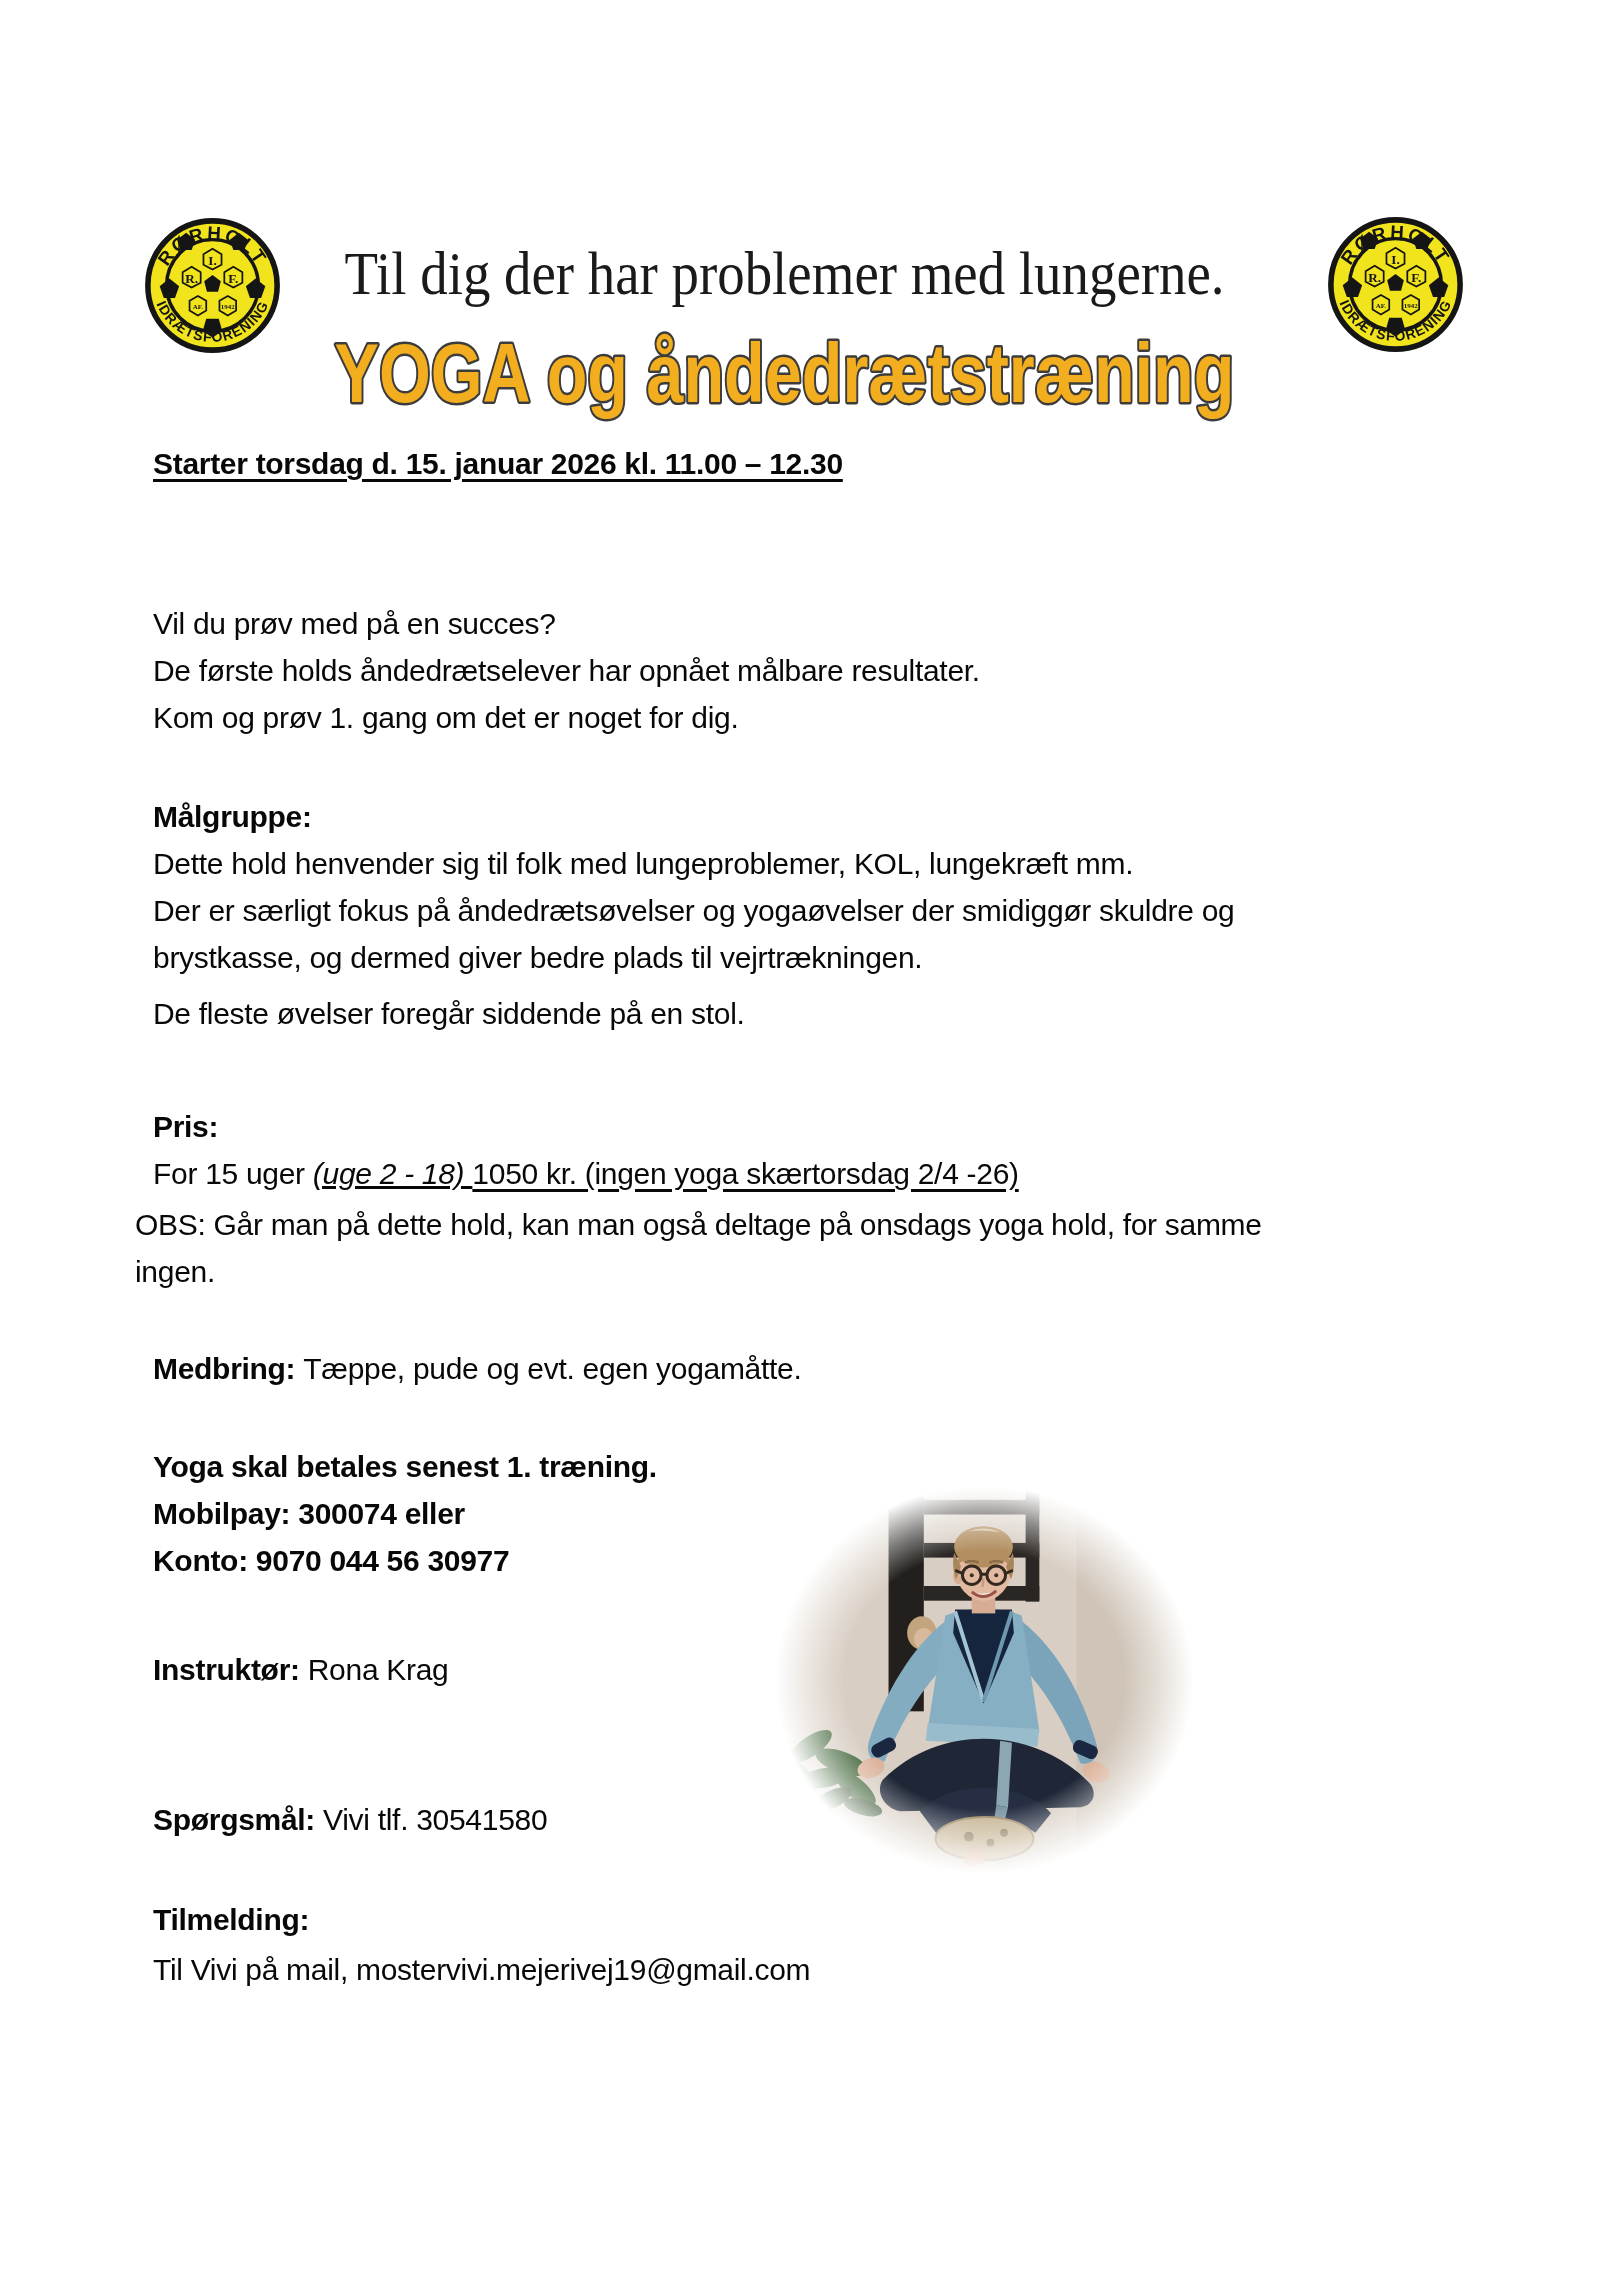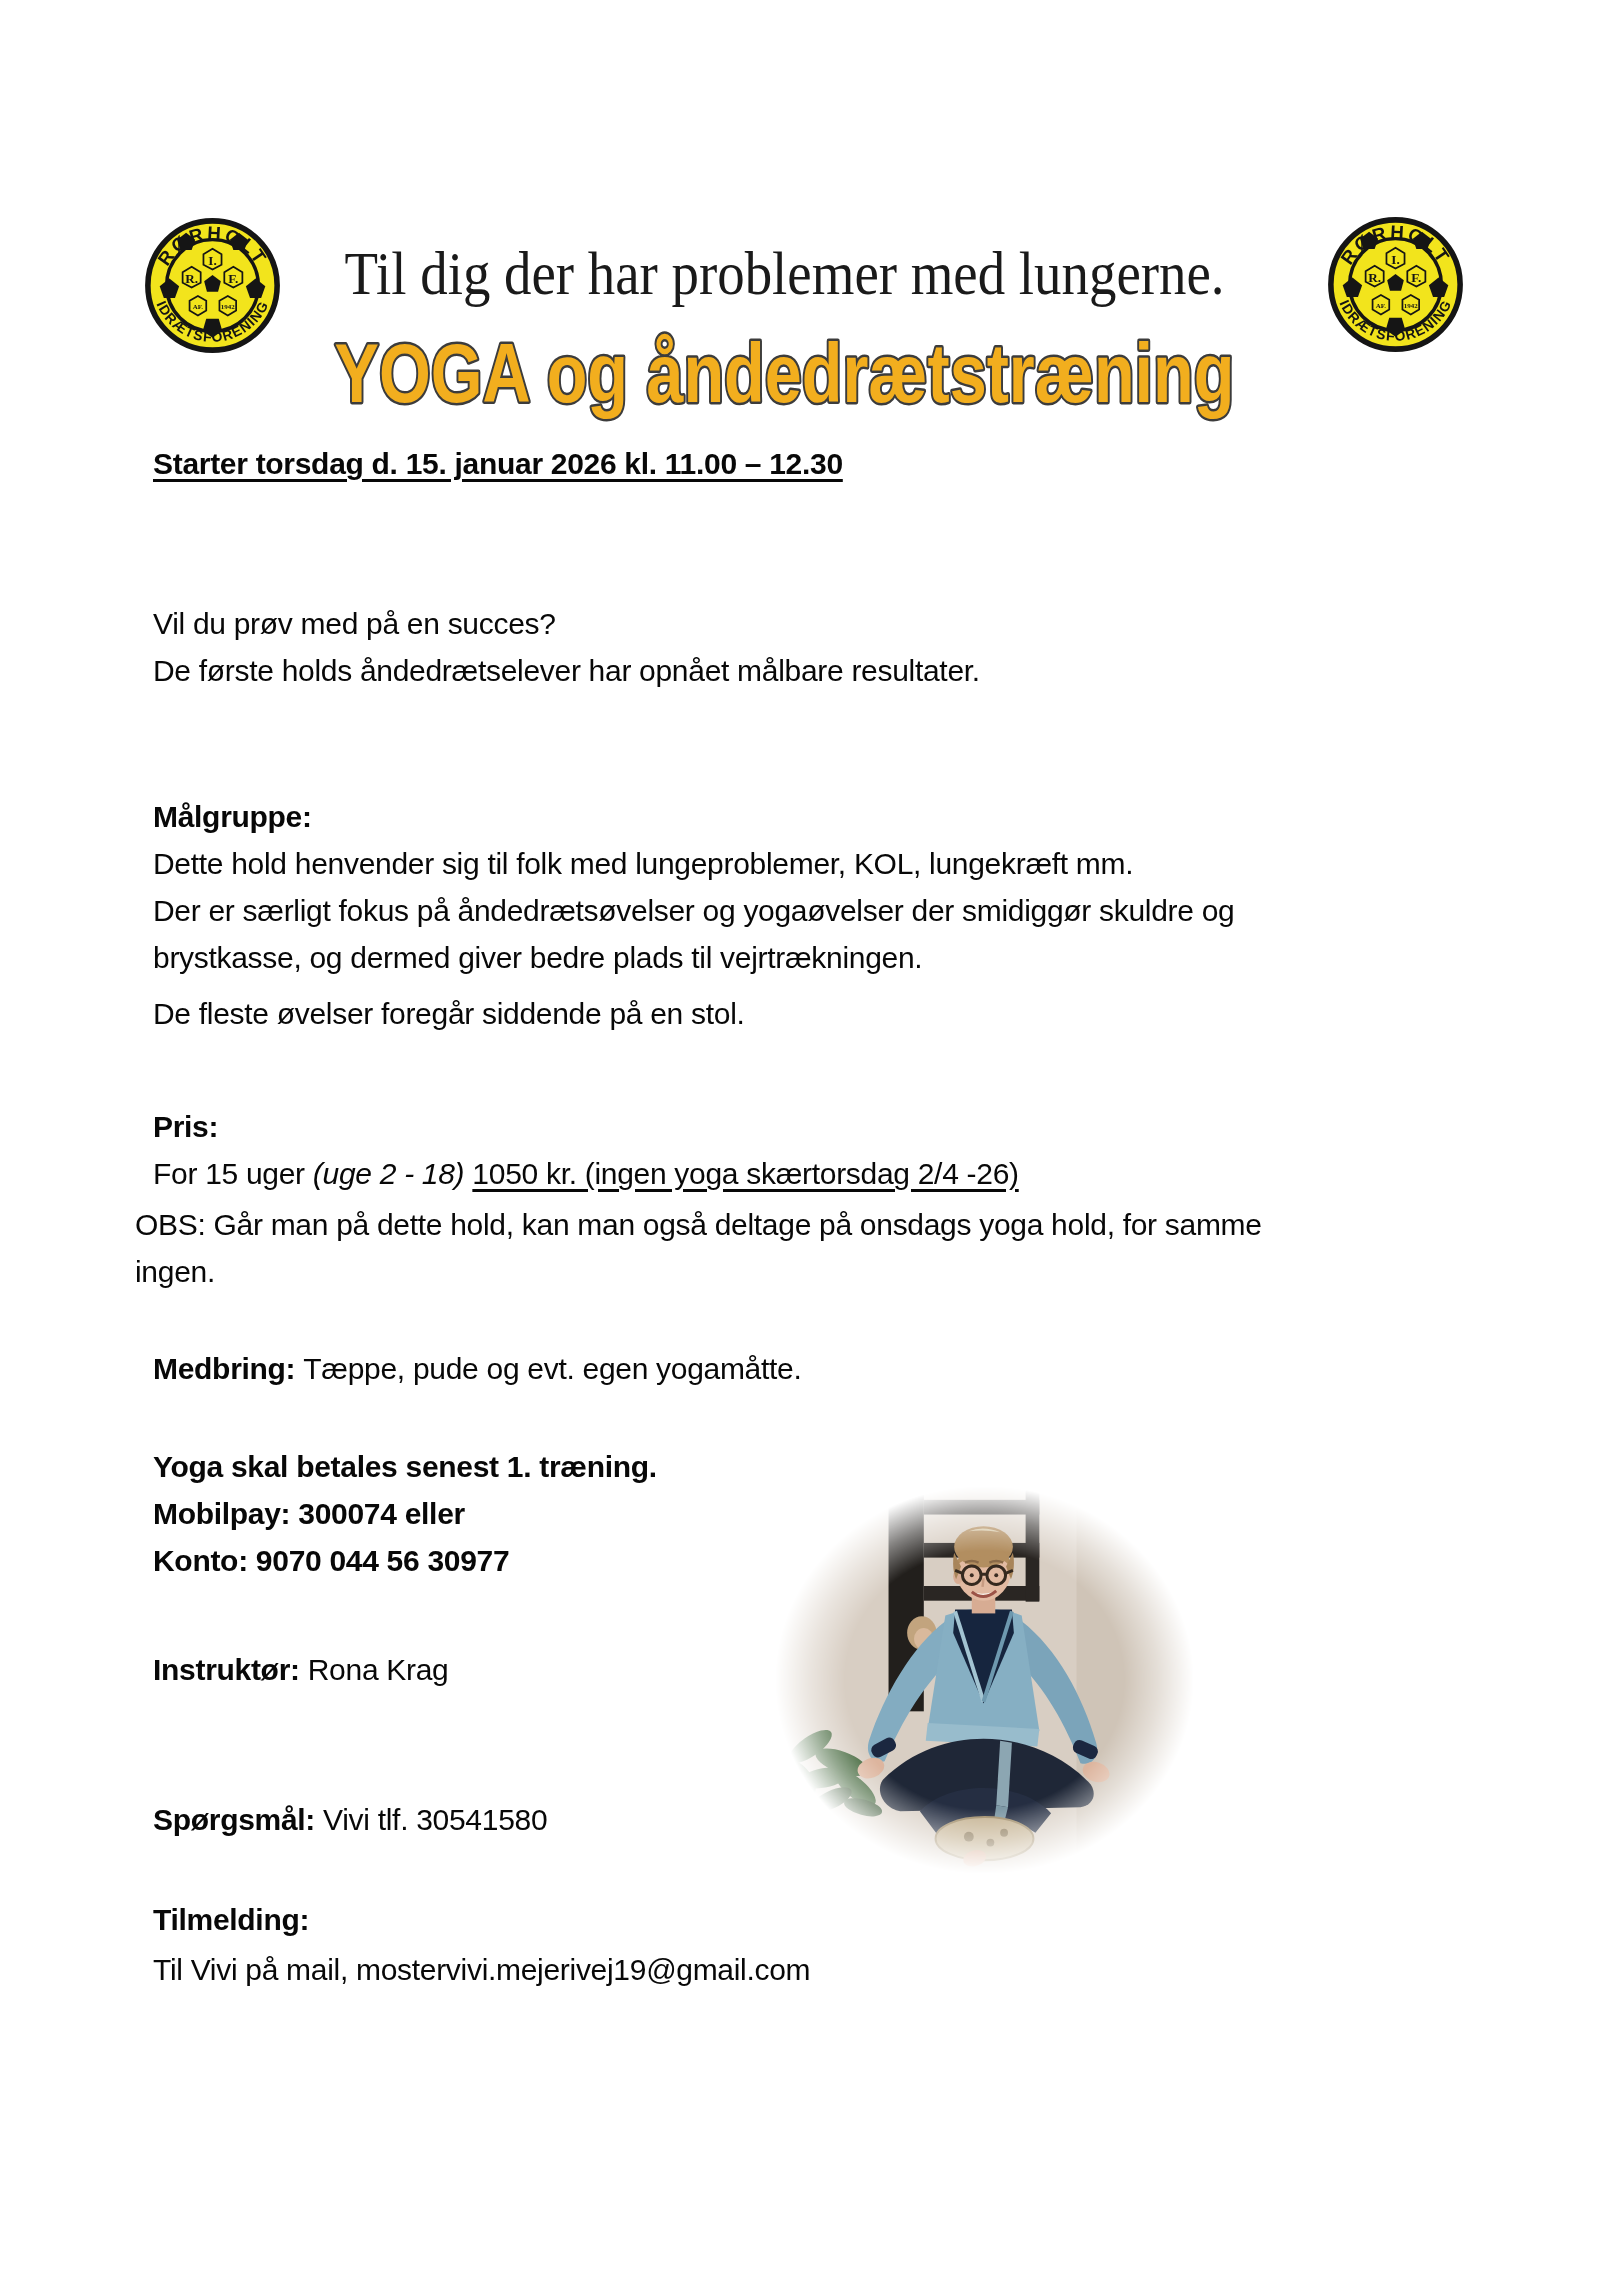"Kom og prøv 1. gang" div.line { html: none -> <div> <span>Kom og prøv 1. gang om det er noget for dig.</span> </div> }
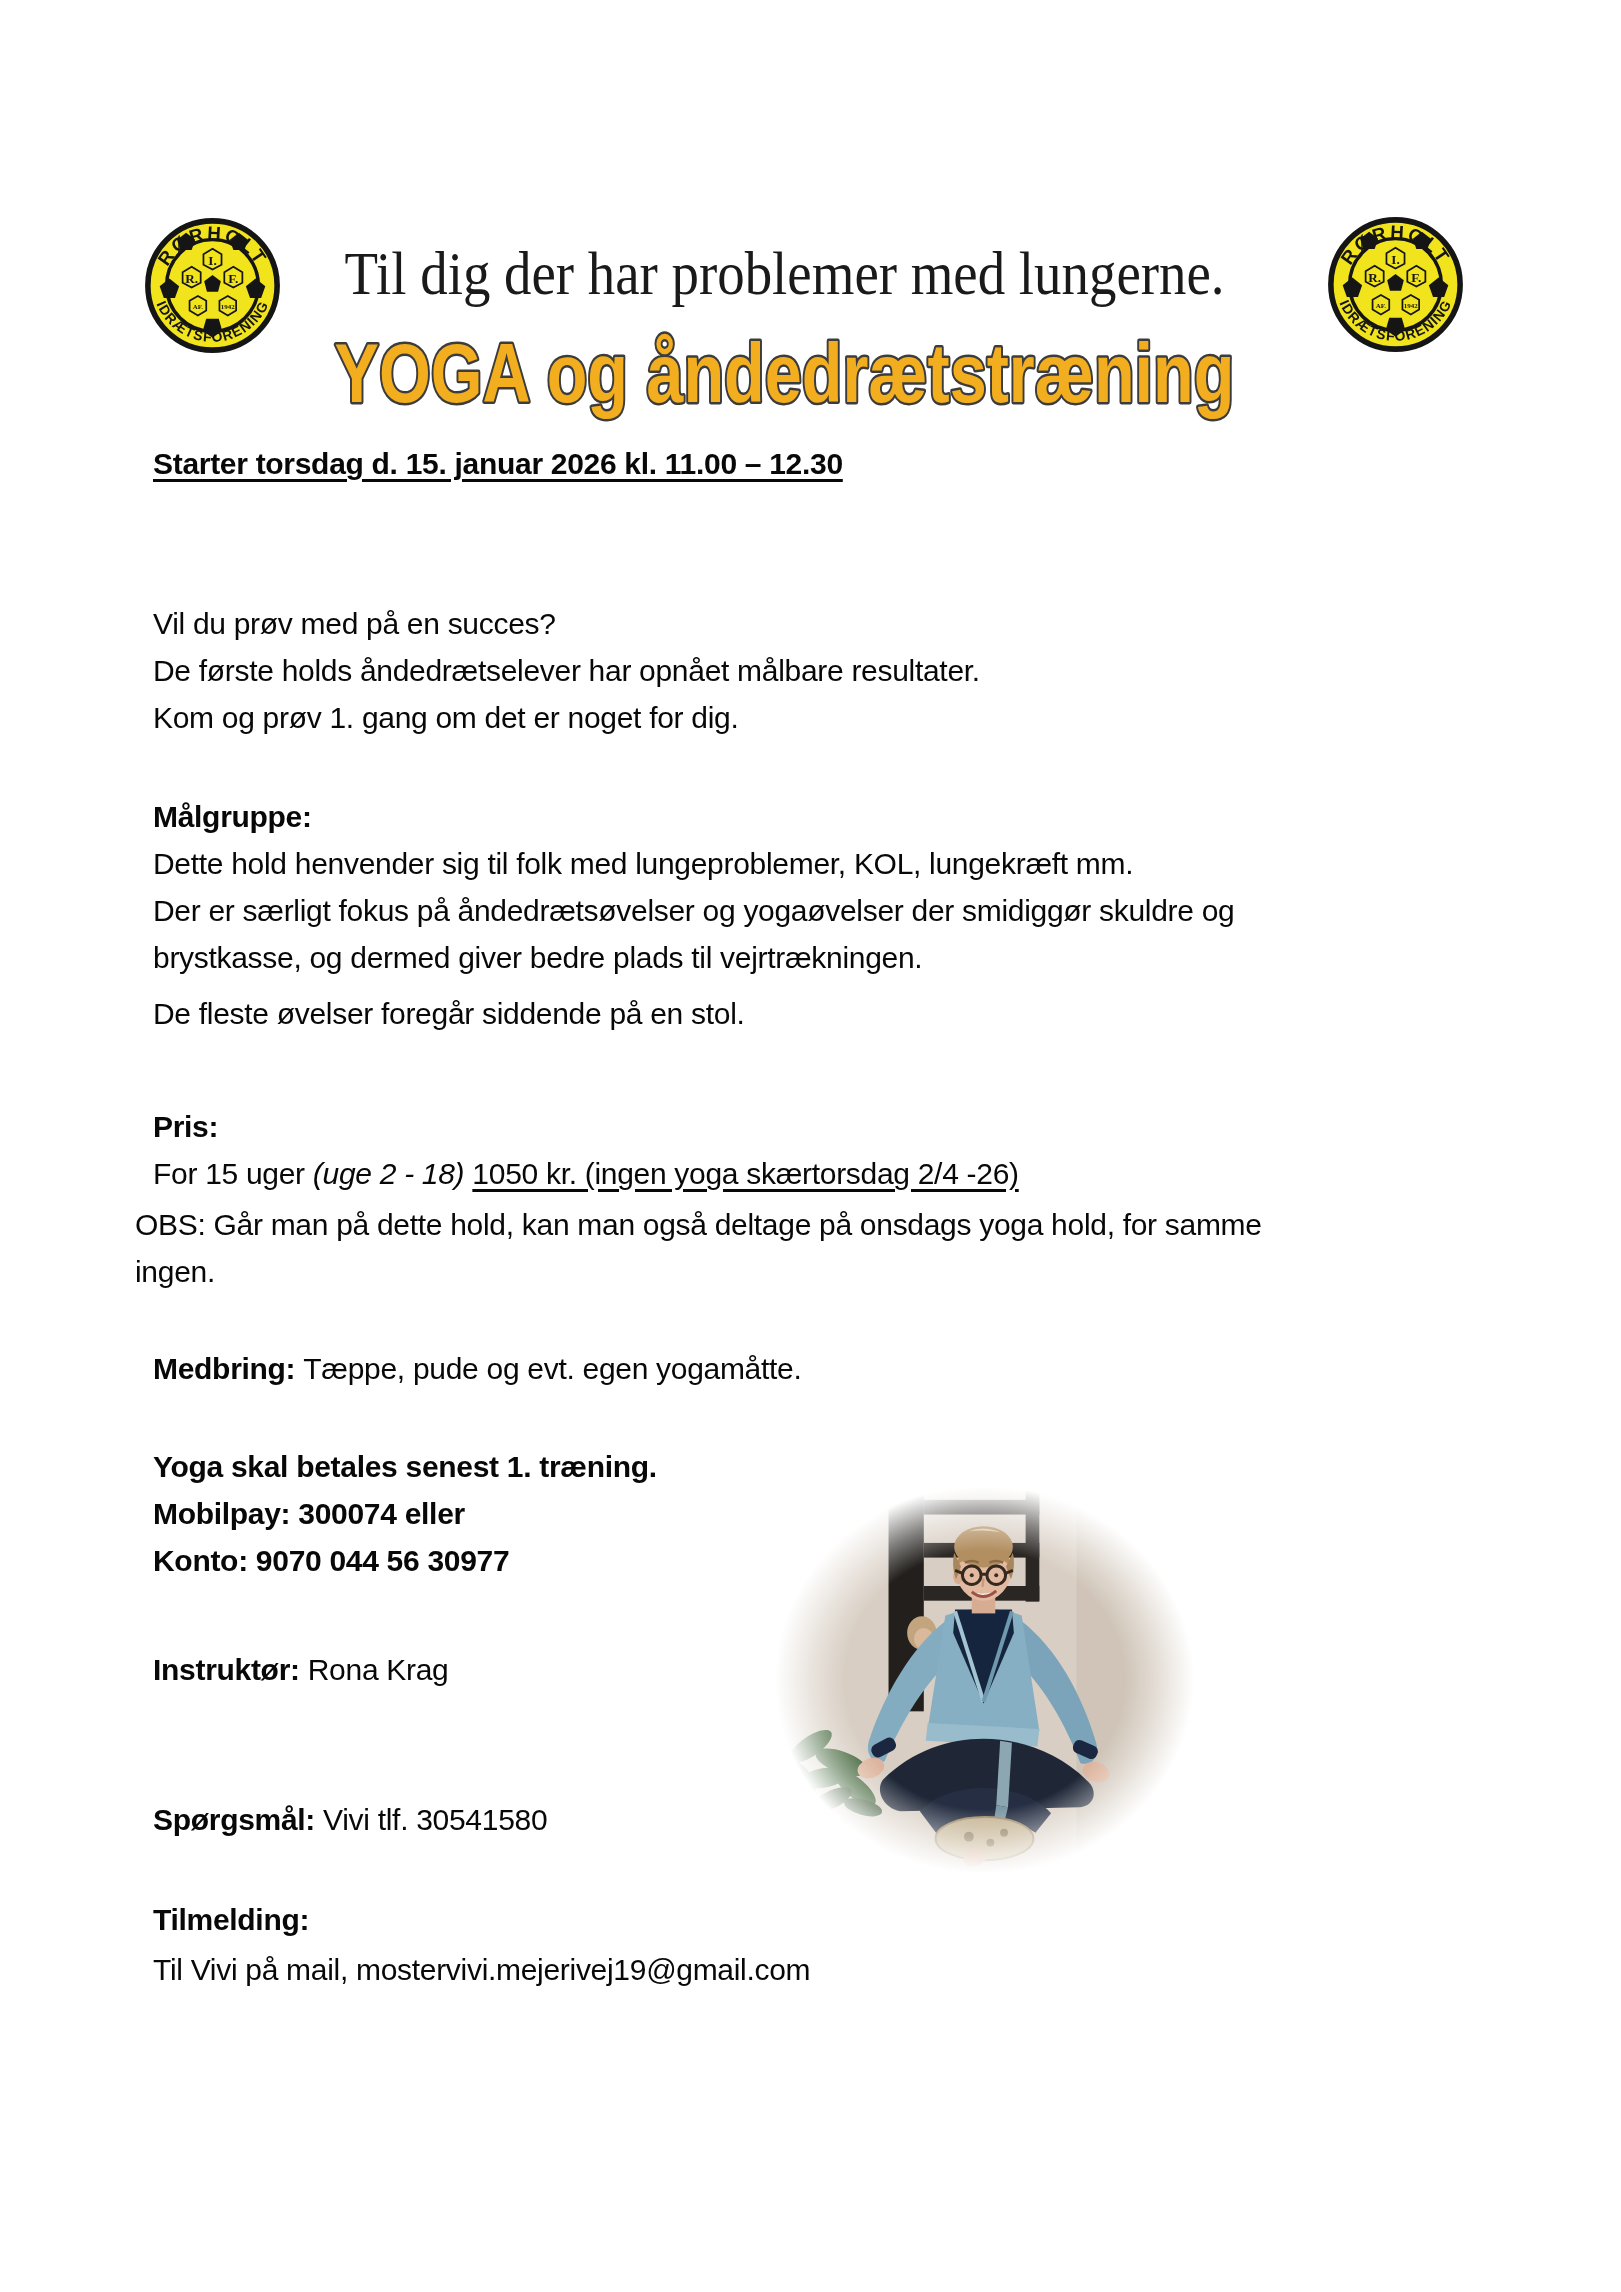"(uge 2 - 18)" .i { text-decoration: none -> underline }
